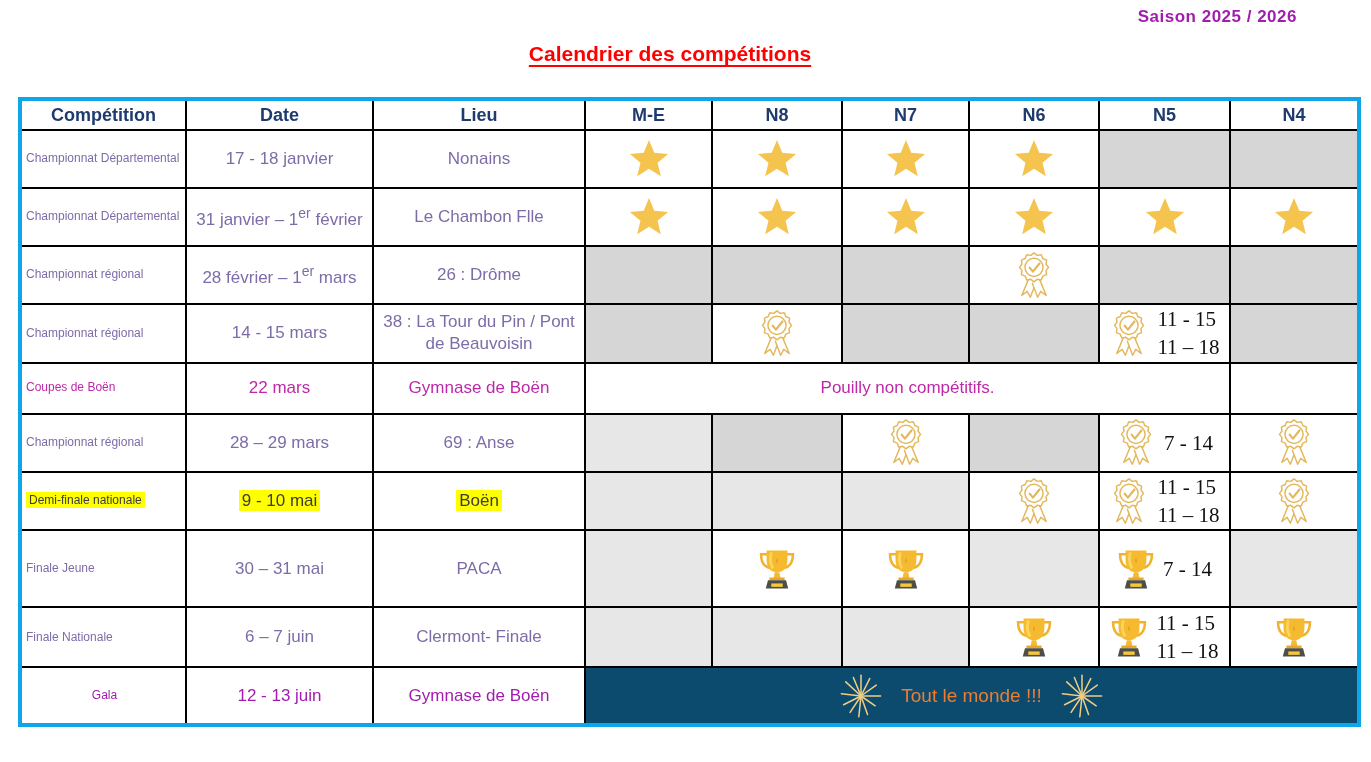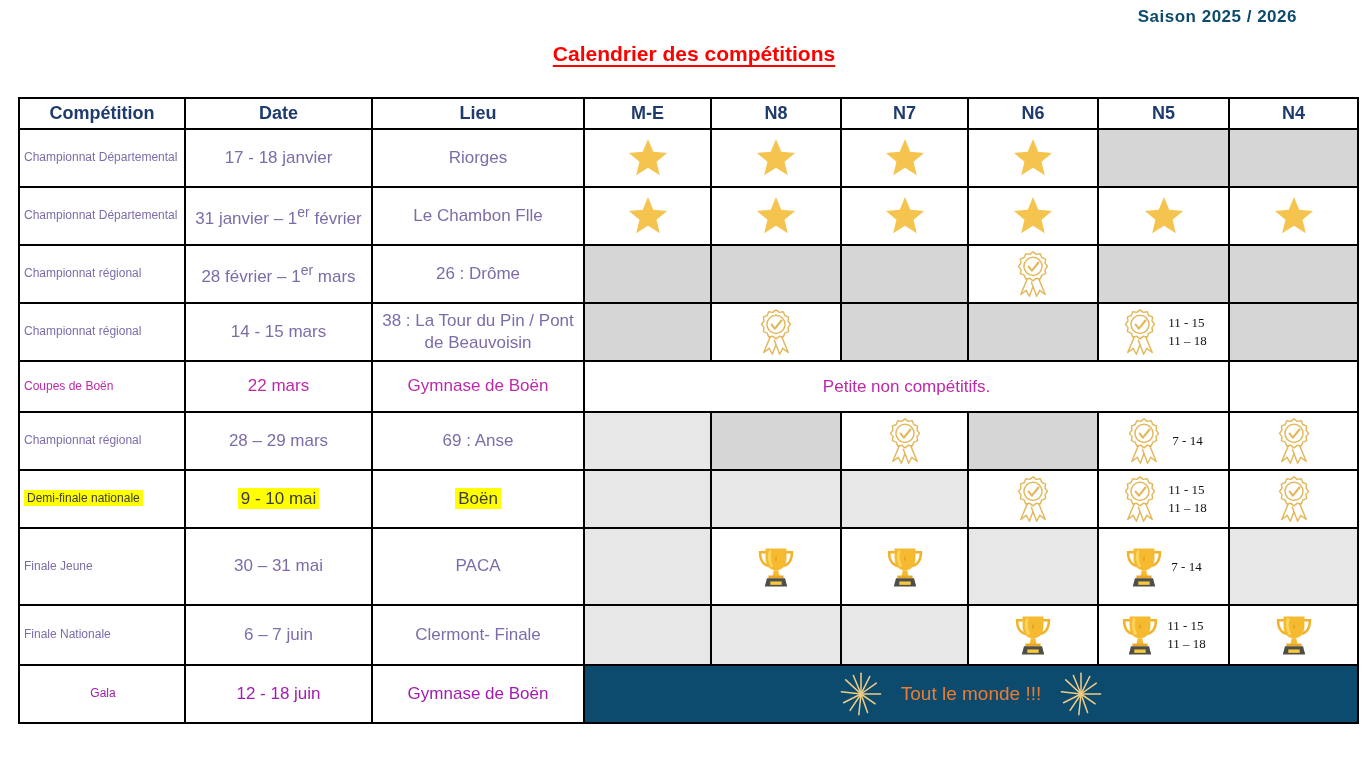"Saison 2025 / 2026" .season { color: #0c4a6e -> #a21caf }
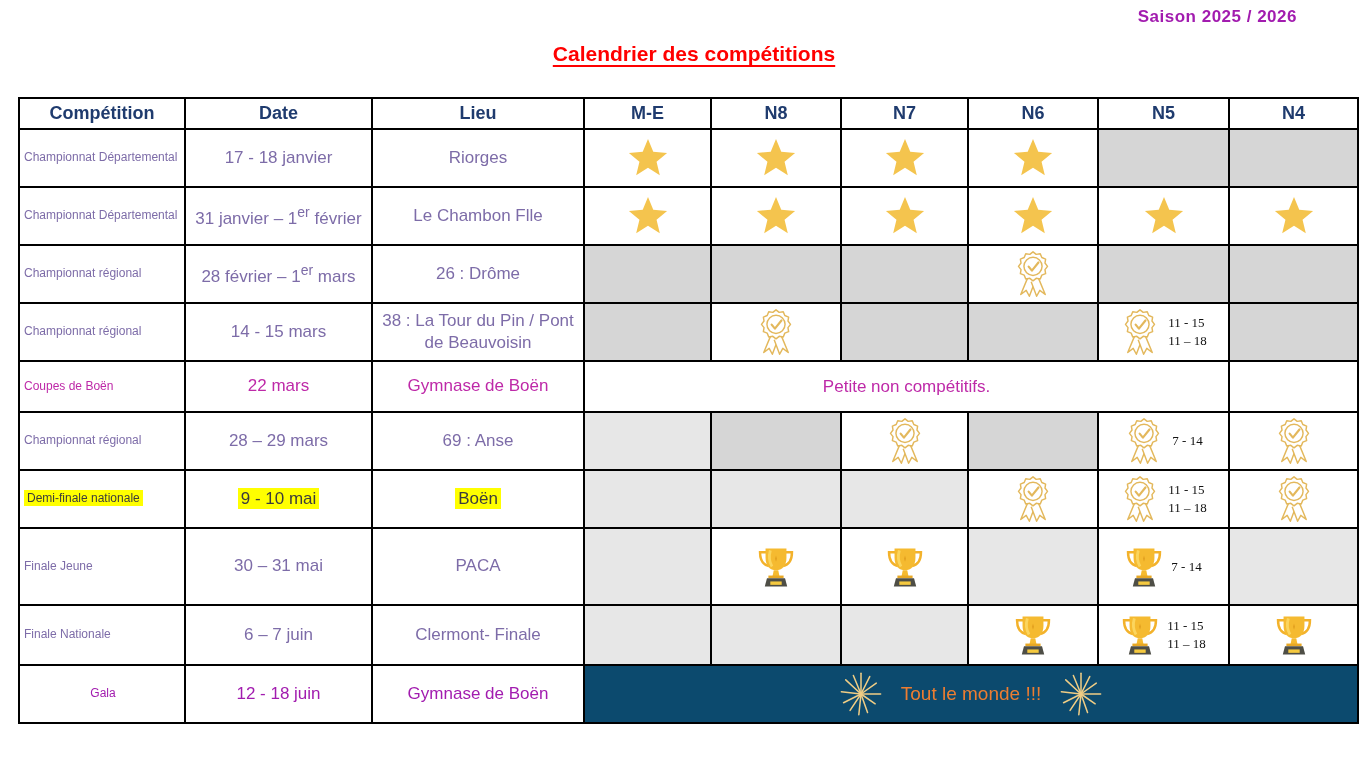"Calendrier des compétitions" .title { padding-left: 24px -> none }
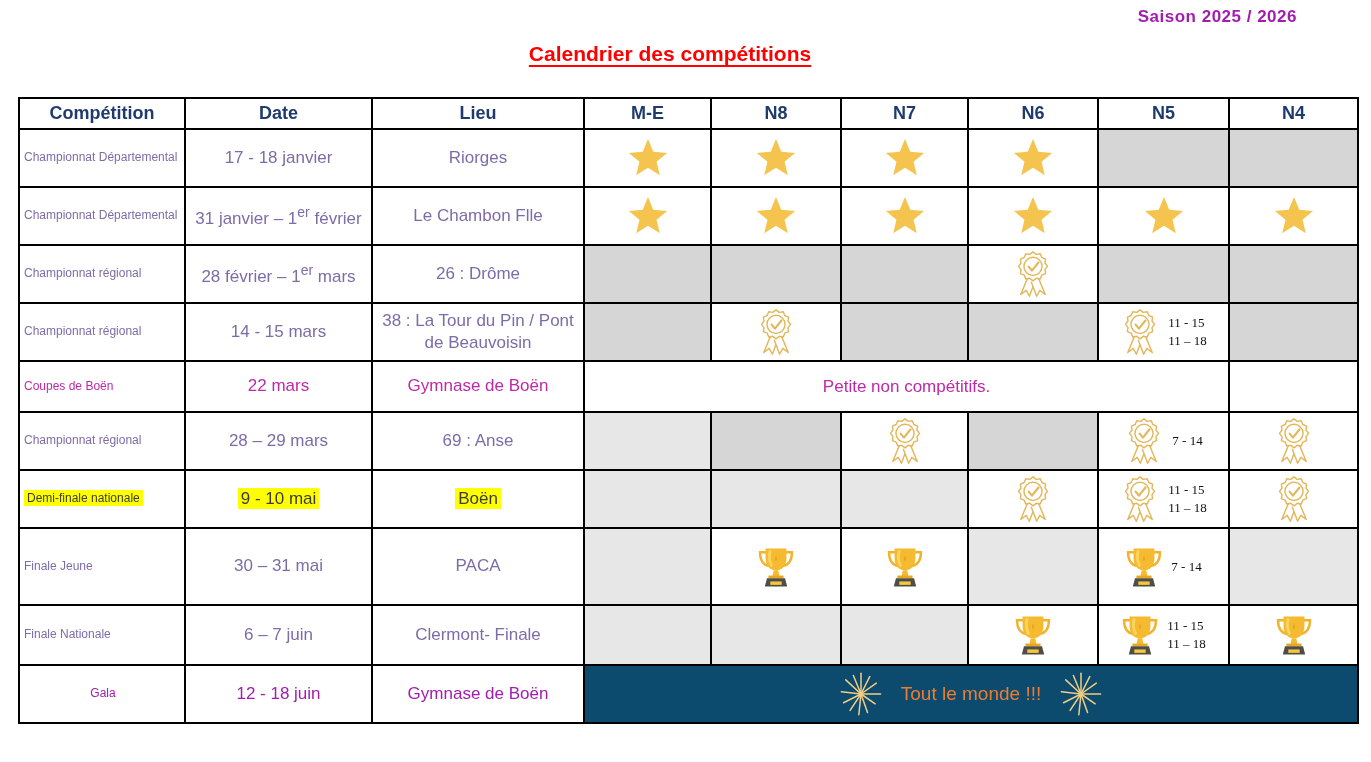"Compétition" table.cal { border: 2px solid #0ea5e9 -> 4px solid #0ea5e9 }
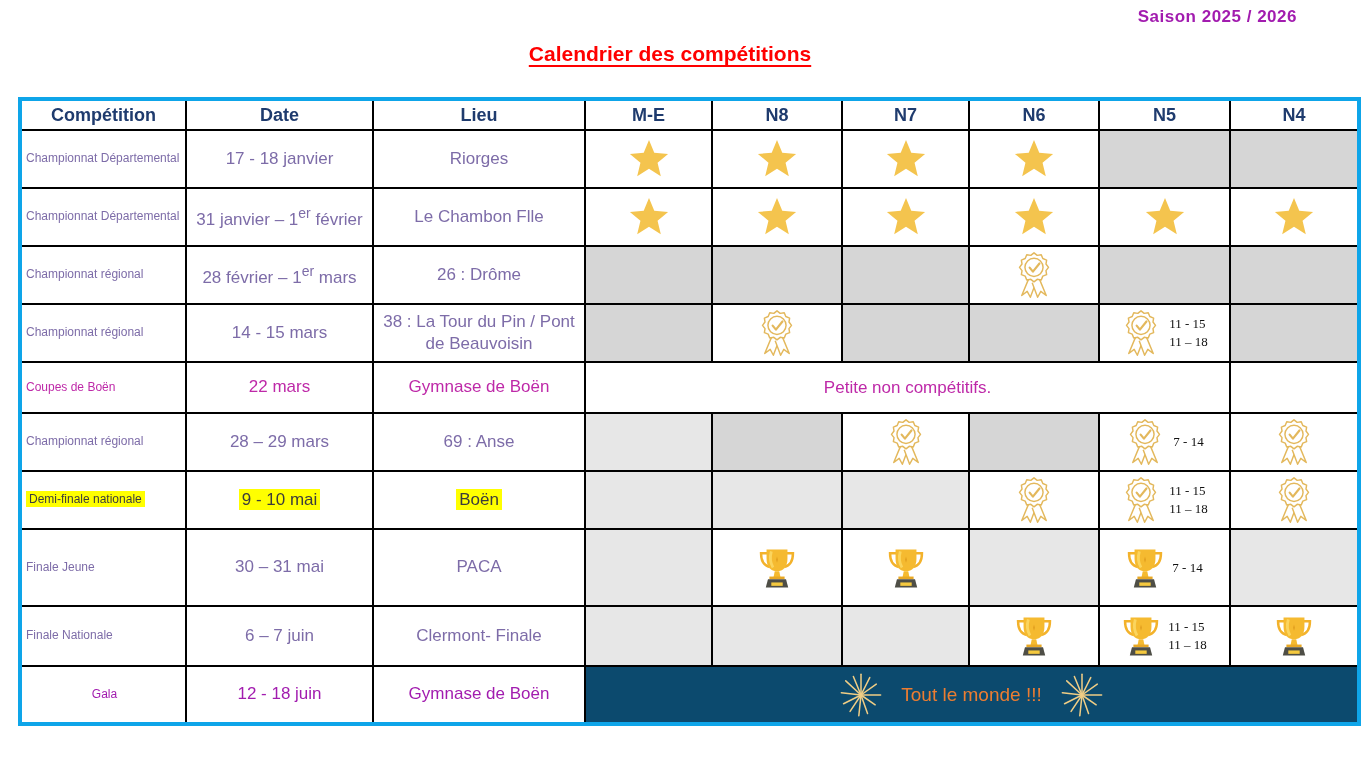"Riorges" td.c-lieu { text: Riorges -> Nonains }
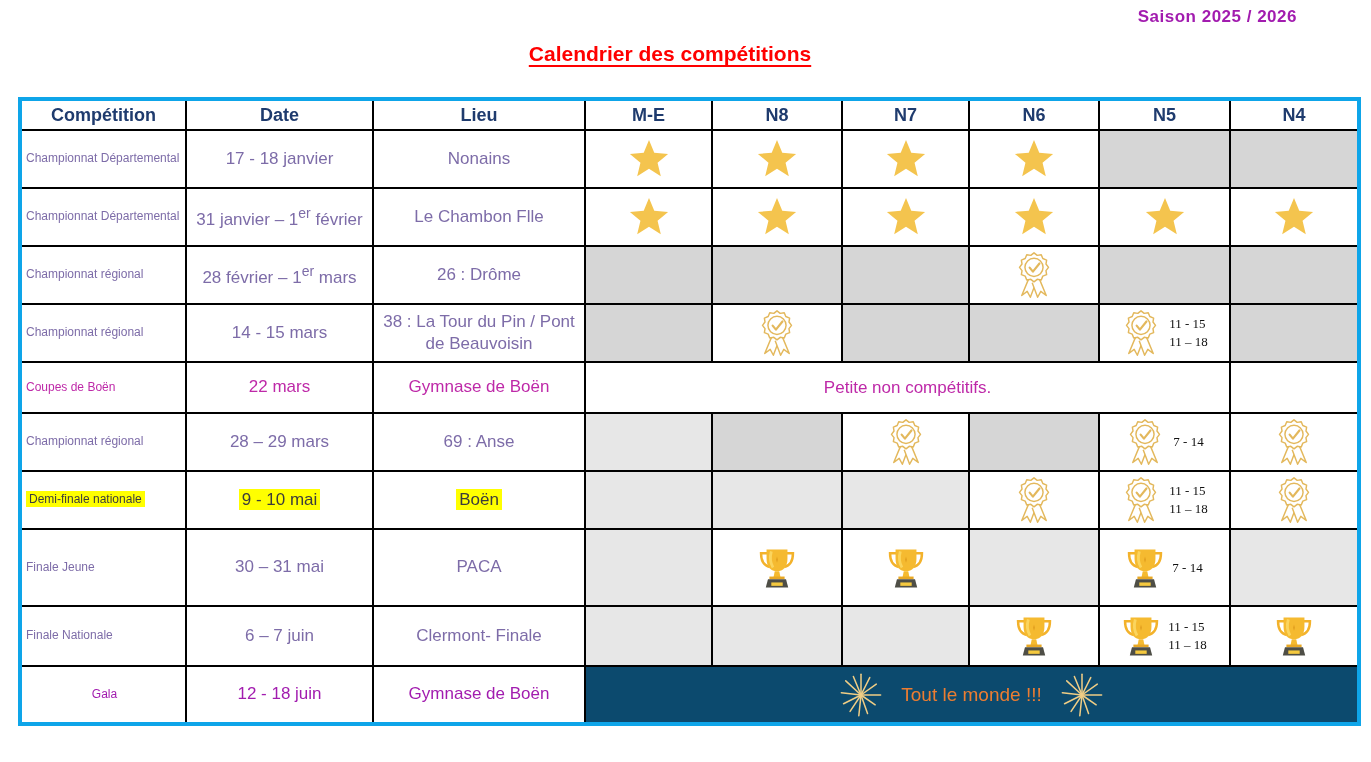"11 - 15" .lbl { font-size: 13px -> 21px }
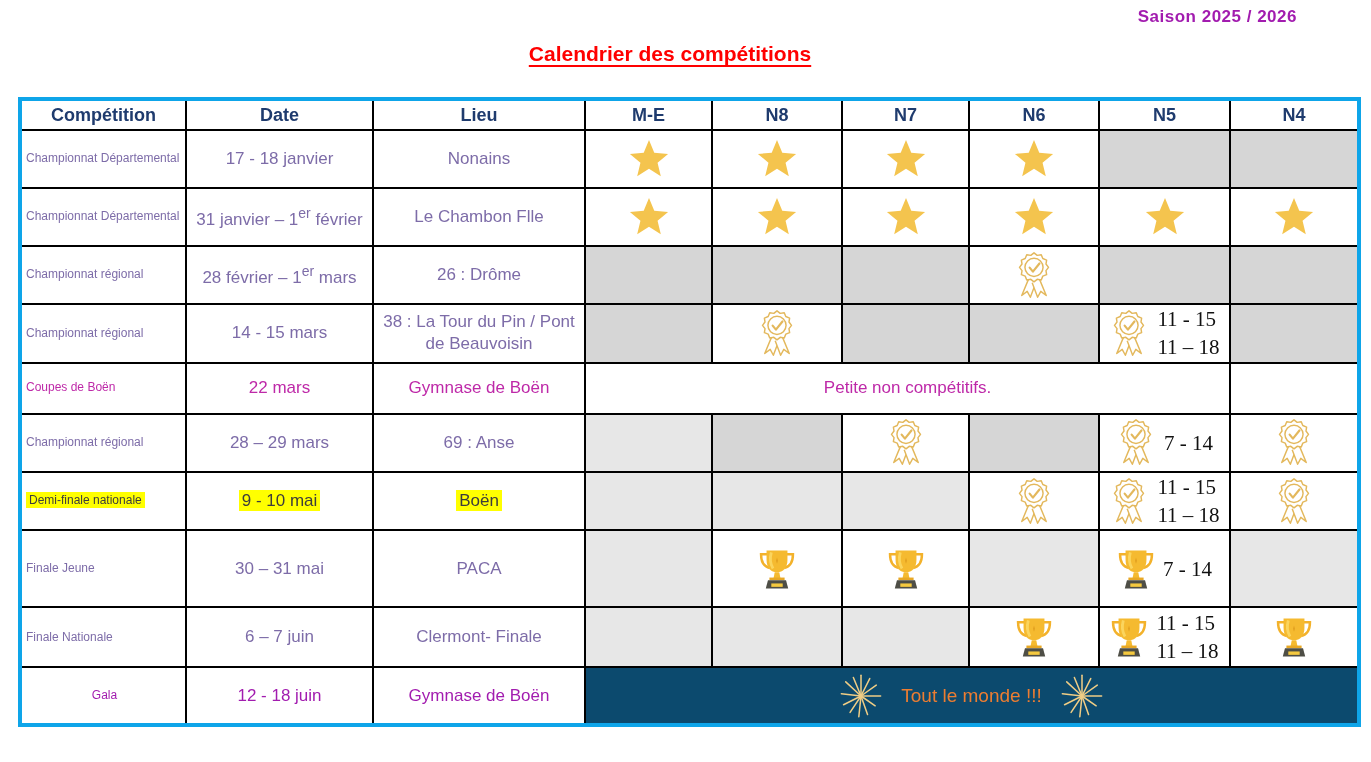"Petite non compétitifs." td.m-magenta { text: Petite -> Pouilly }
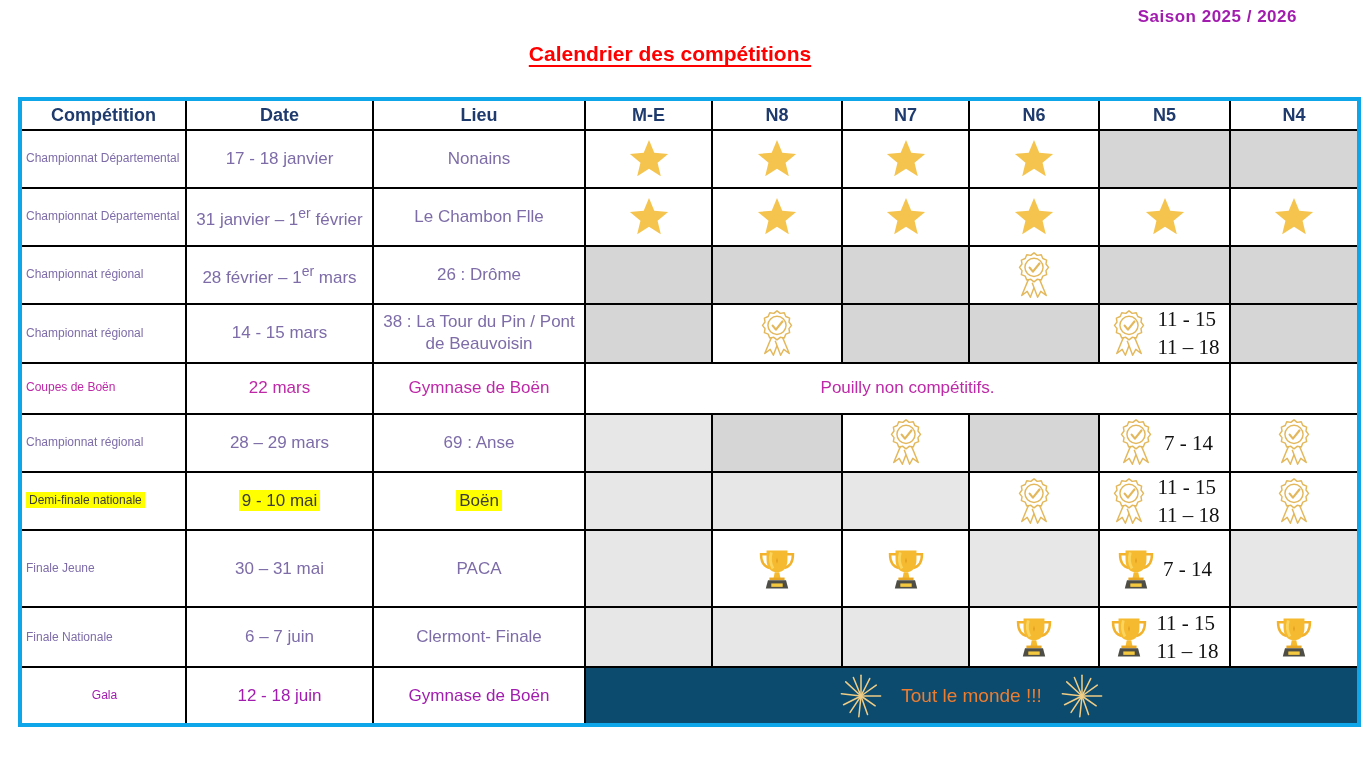"12 - 18 juin" span { text: 18 -> 13 }
